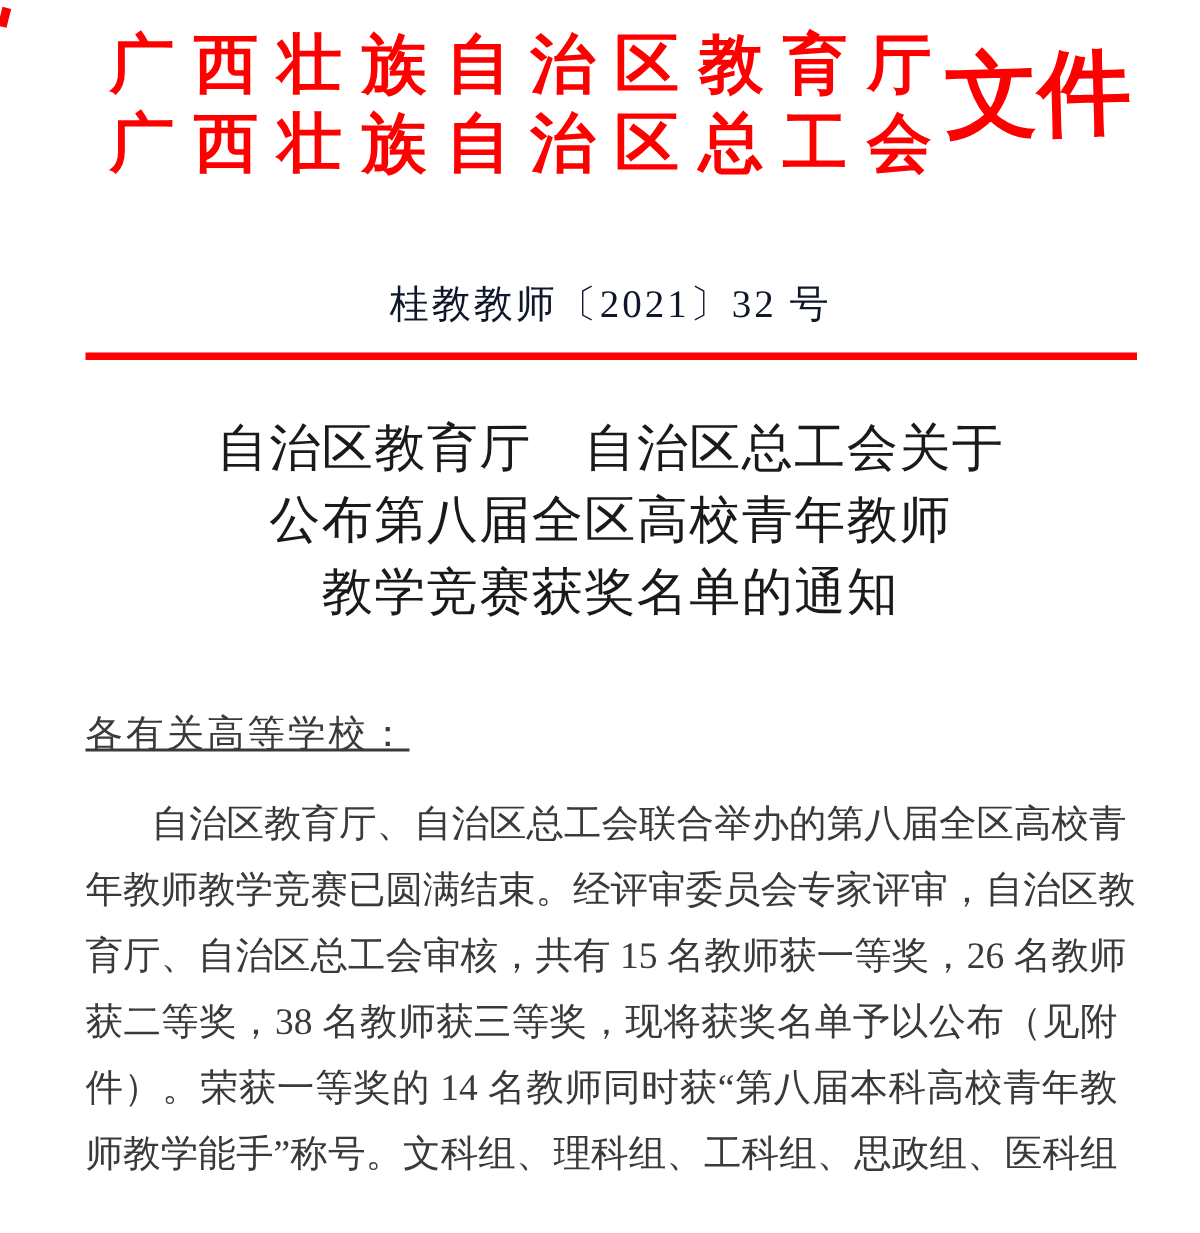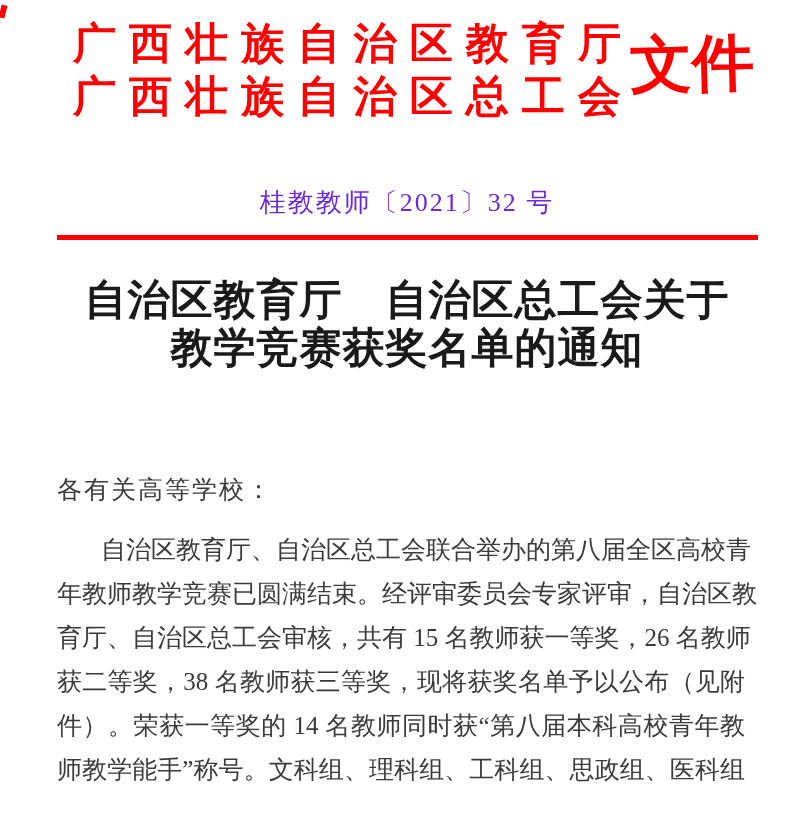"桂教教师〔2021〕32 号" .doc-number { color: #6d28d9 -> #0f172a }
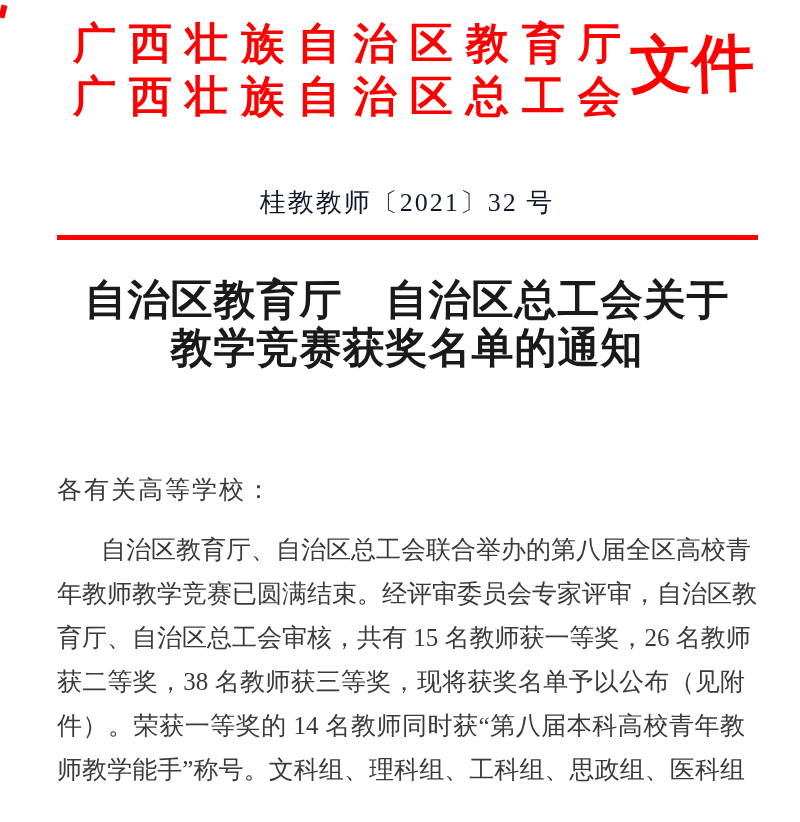"自治区教育厅 自治区总工会关于" .doc-title { font-size: 42px -> 34px; font-weight: bold -> normal }
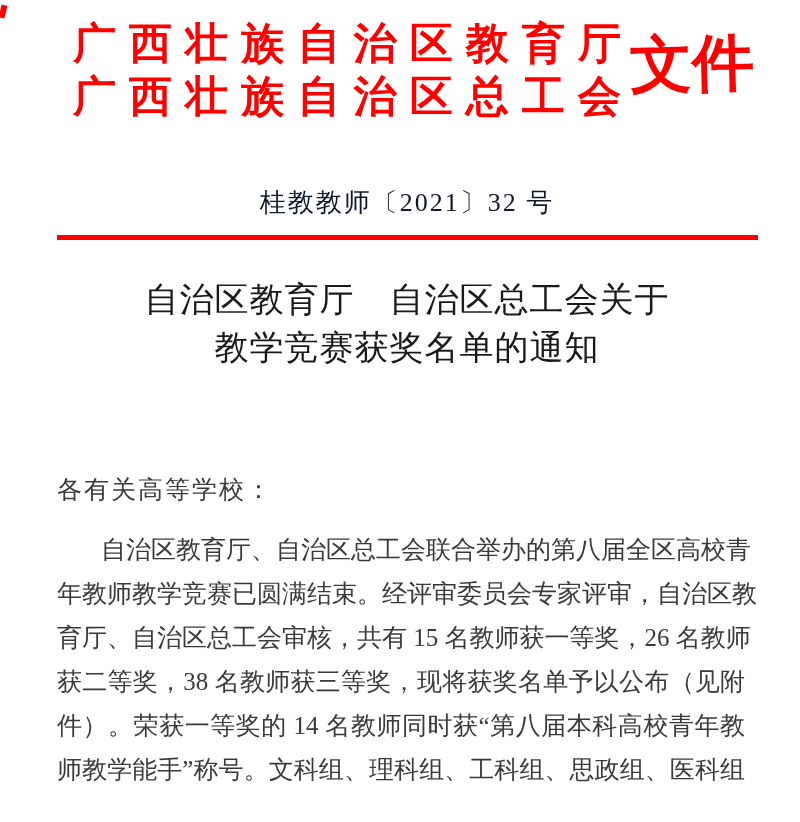"公布第八届全区高校青年教师" div { html: none -> <div>公布第八届全区高校青年教师</div> }
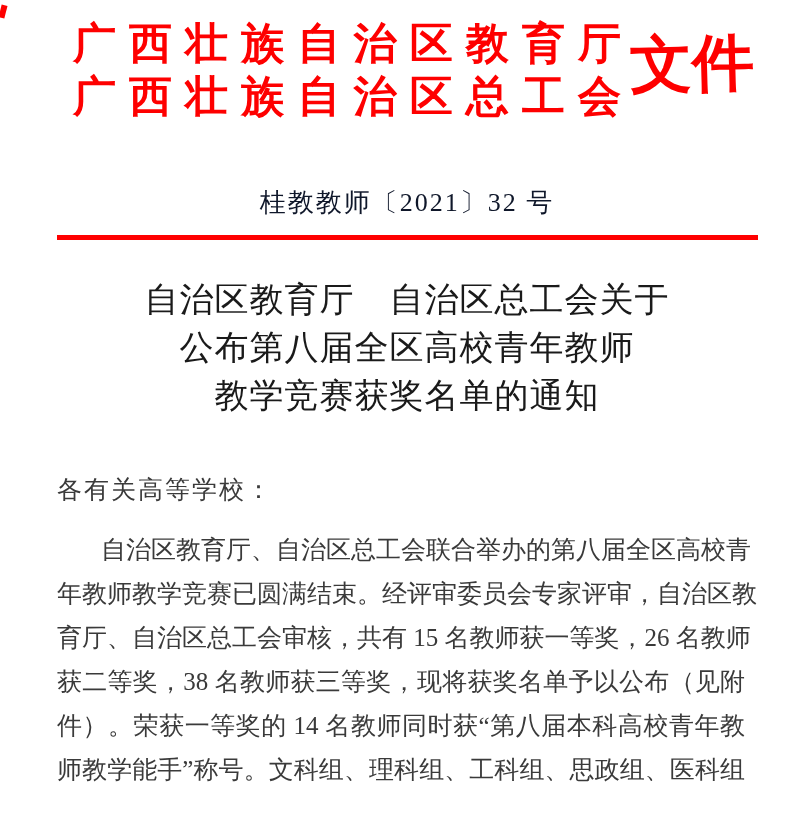"各有关高等学校：" .salutation { text-decoration: none -> underline }
